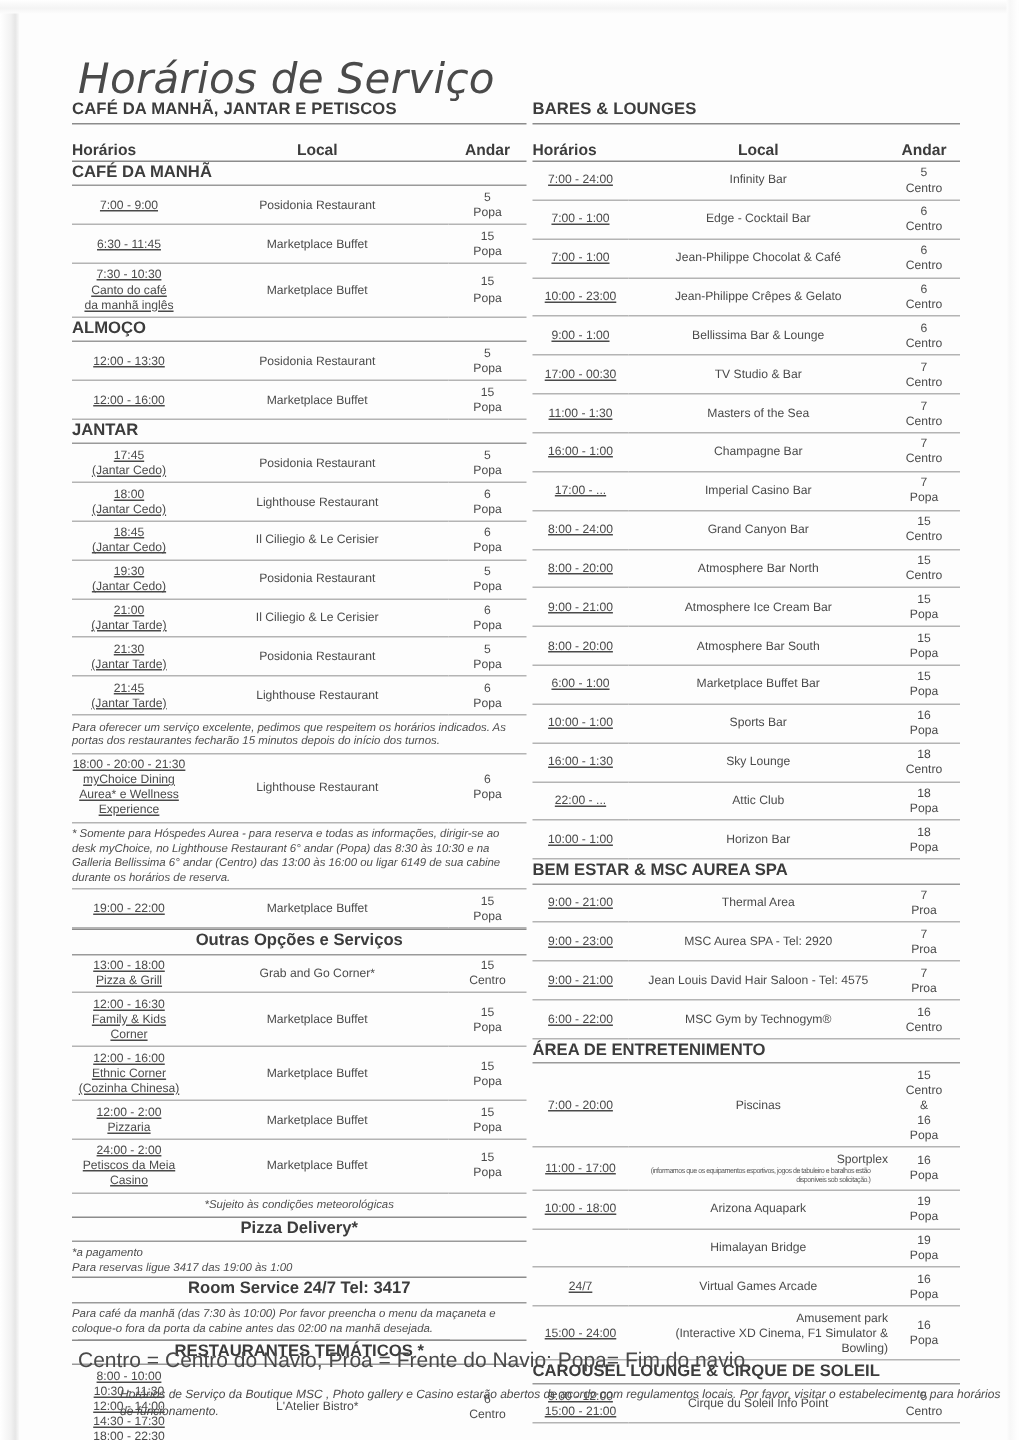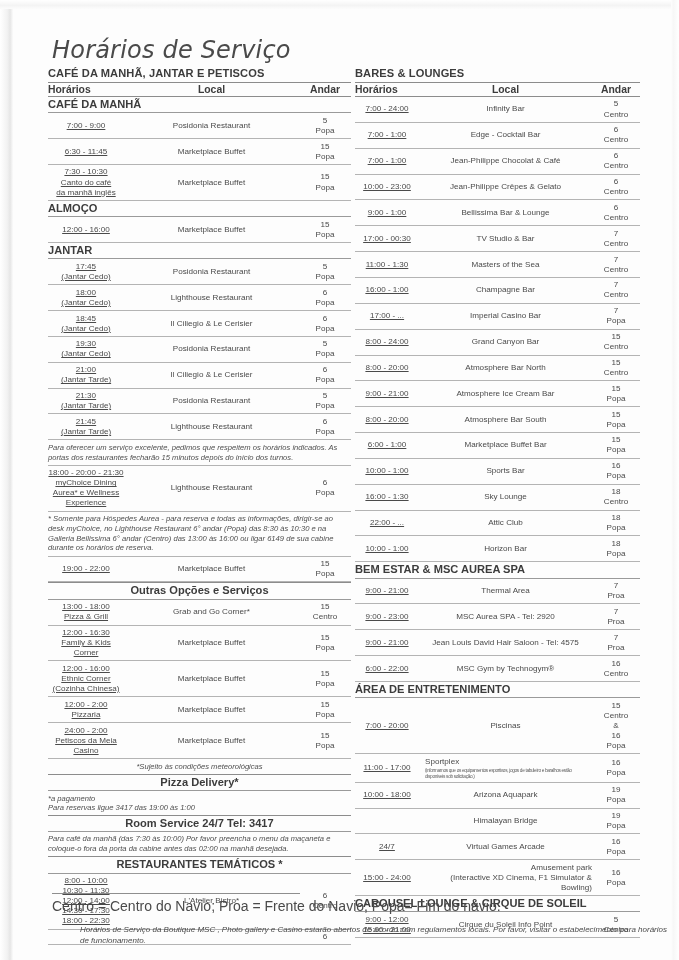"Horários de Serviço" .title { font-size: 24px -> 28px }
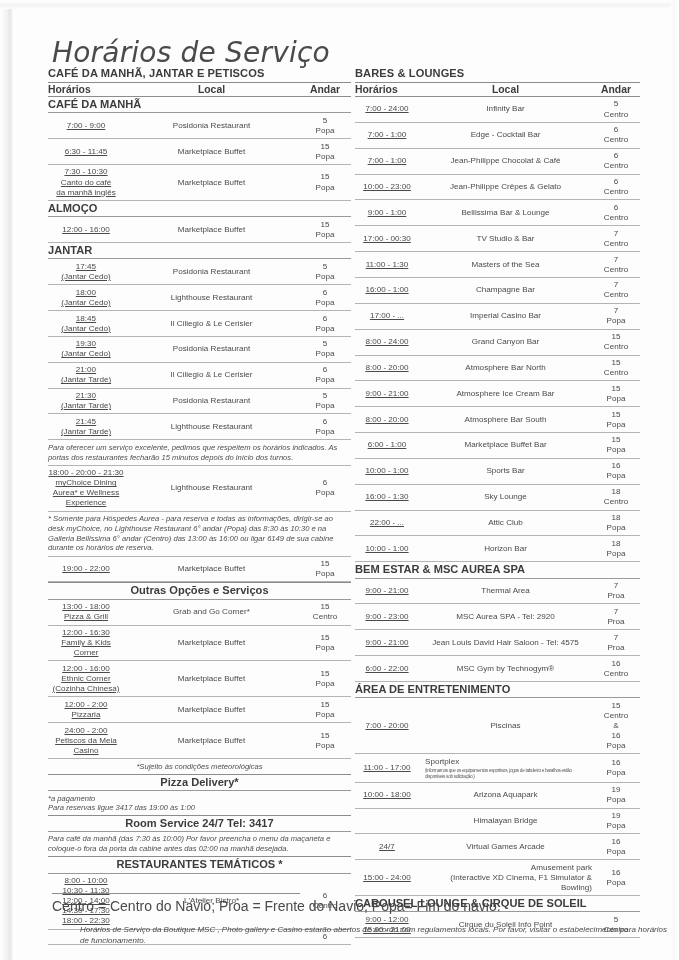"Horários" .hdr-h { margin-top: none -> 11px }
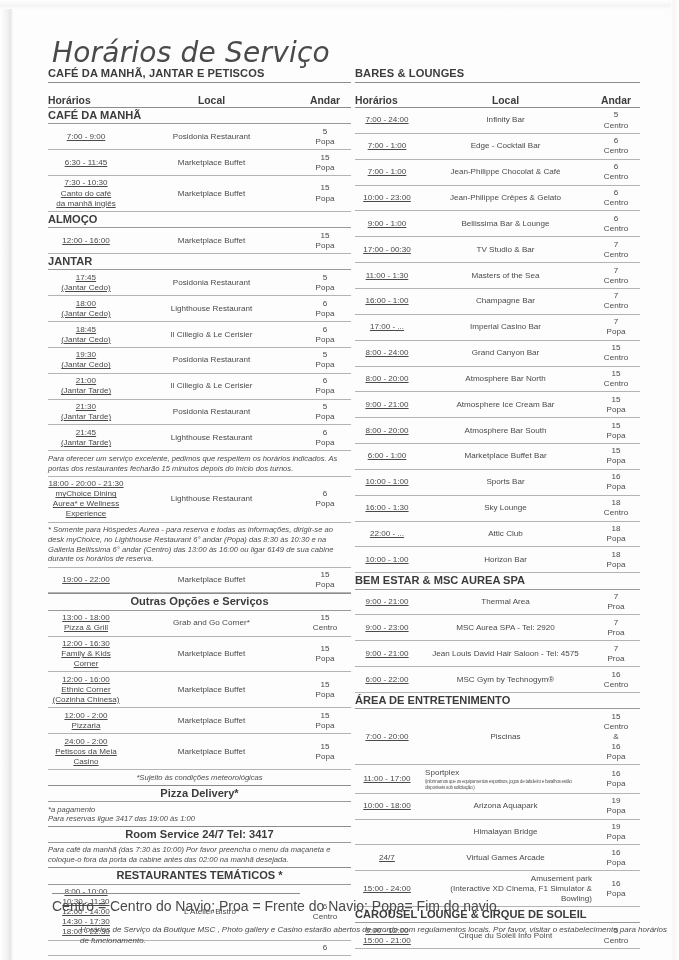"12:00 - 13:30" tr { html: none -> <tr> <td>12:00 - 13:30</td> <td><span>Posidonia Restaurant</span></td> <td> <span>5</span> <span>Popa</span> </td> </tr> }
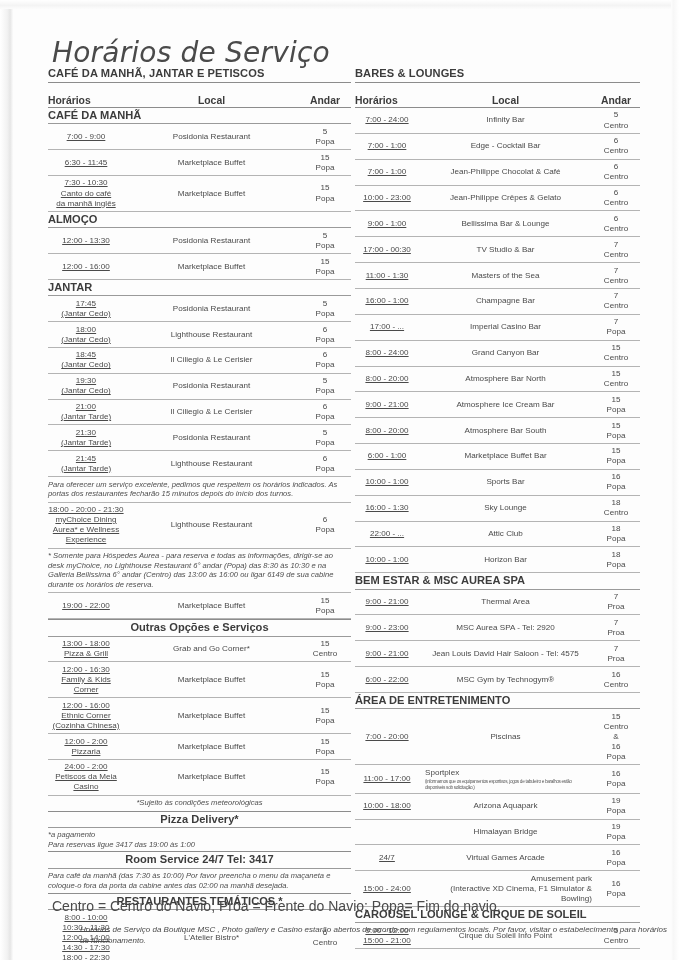"Sportplex" td.c-place { text-align: left -> right }
